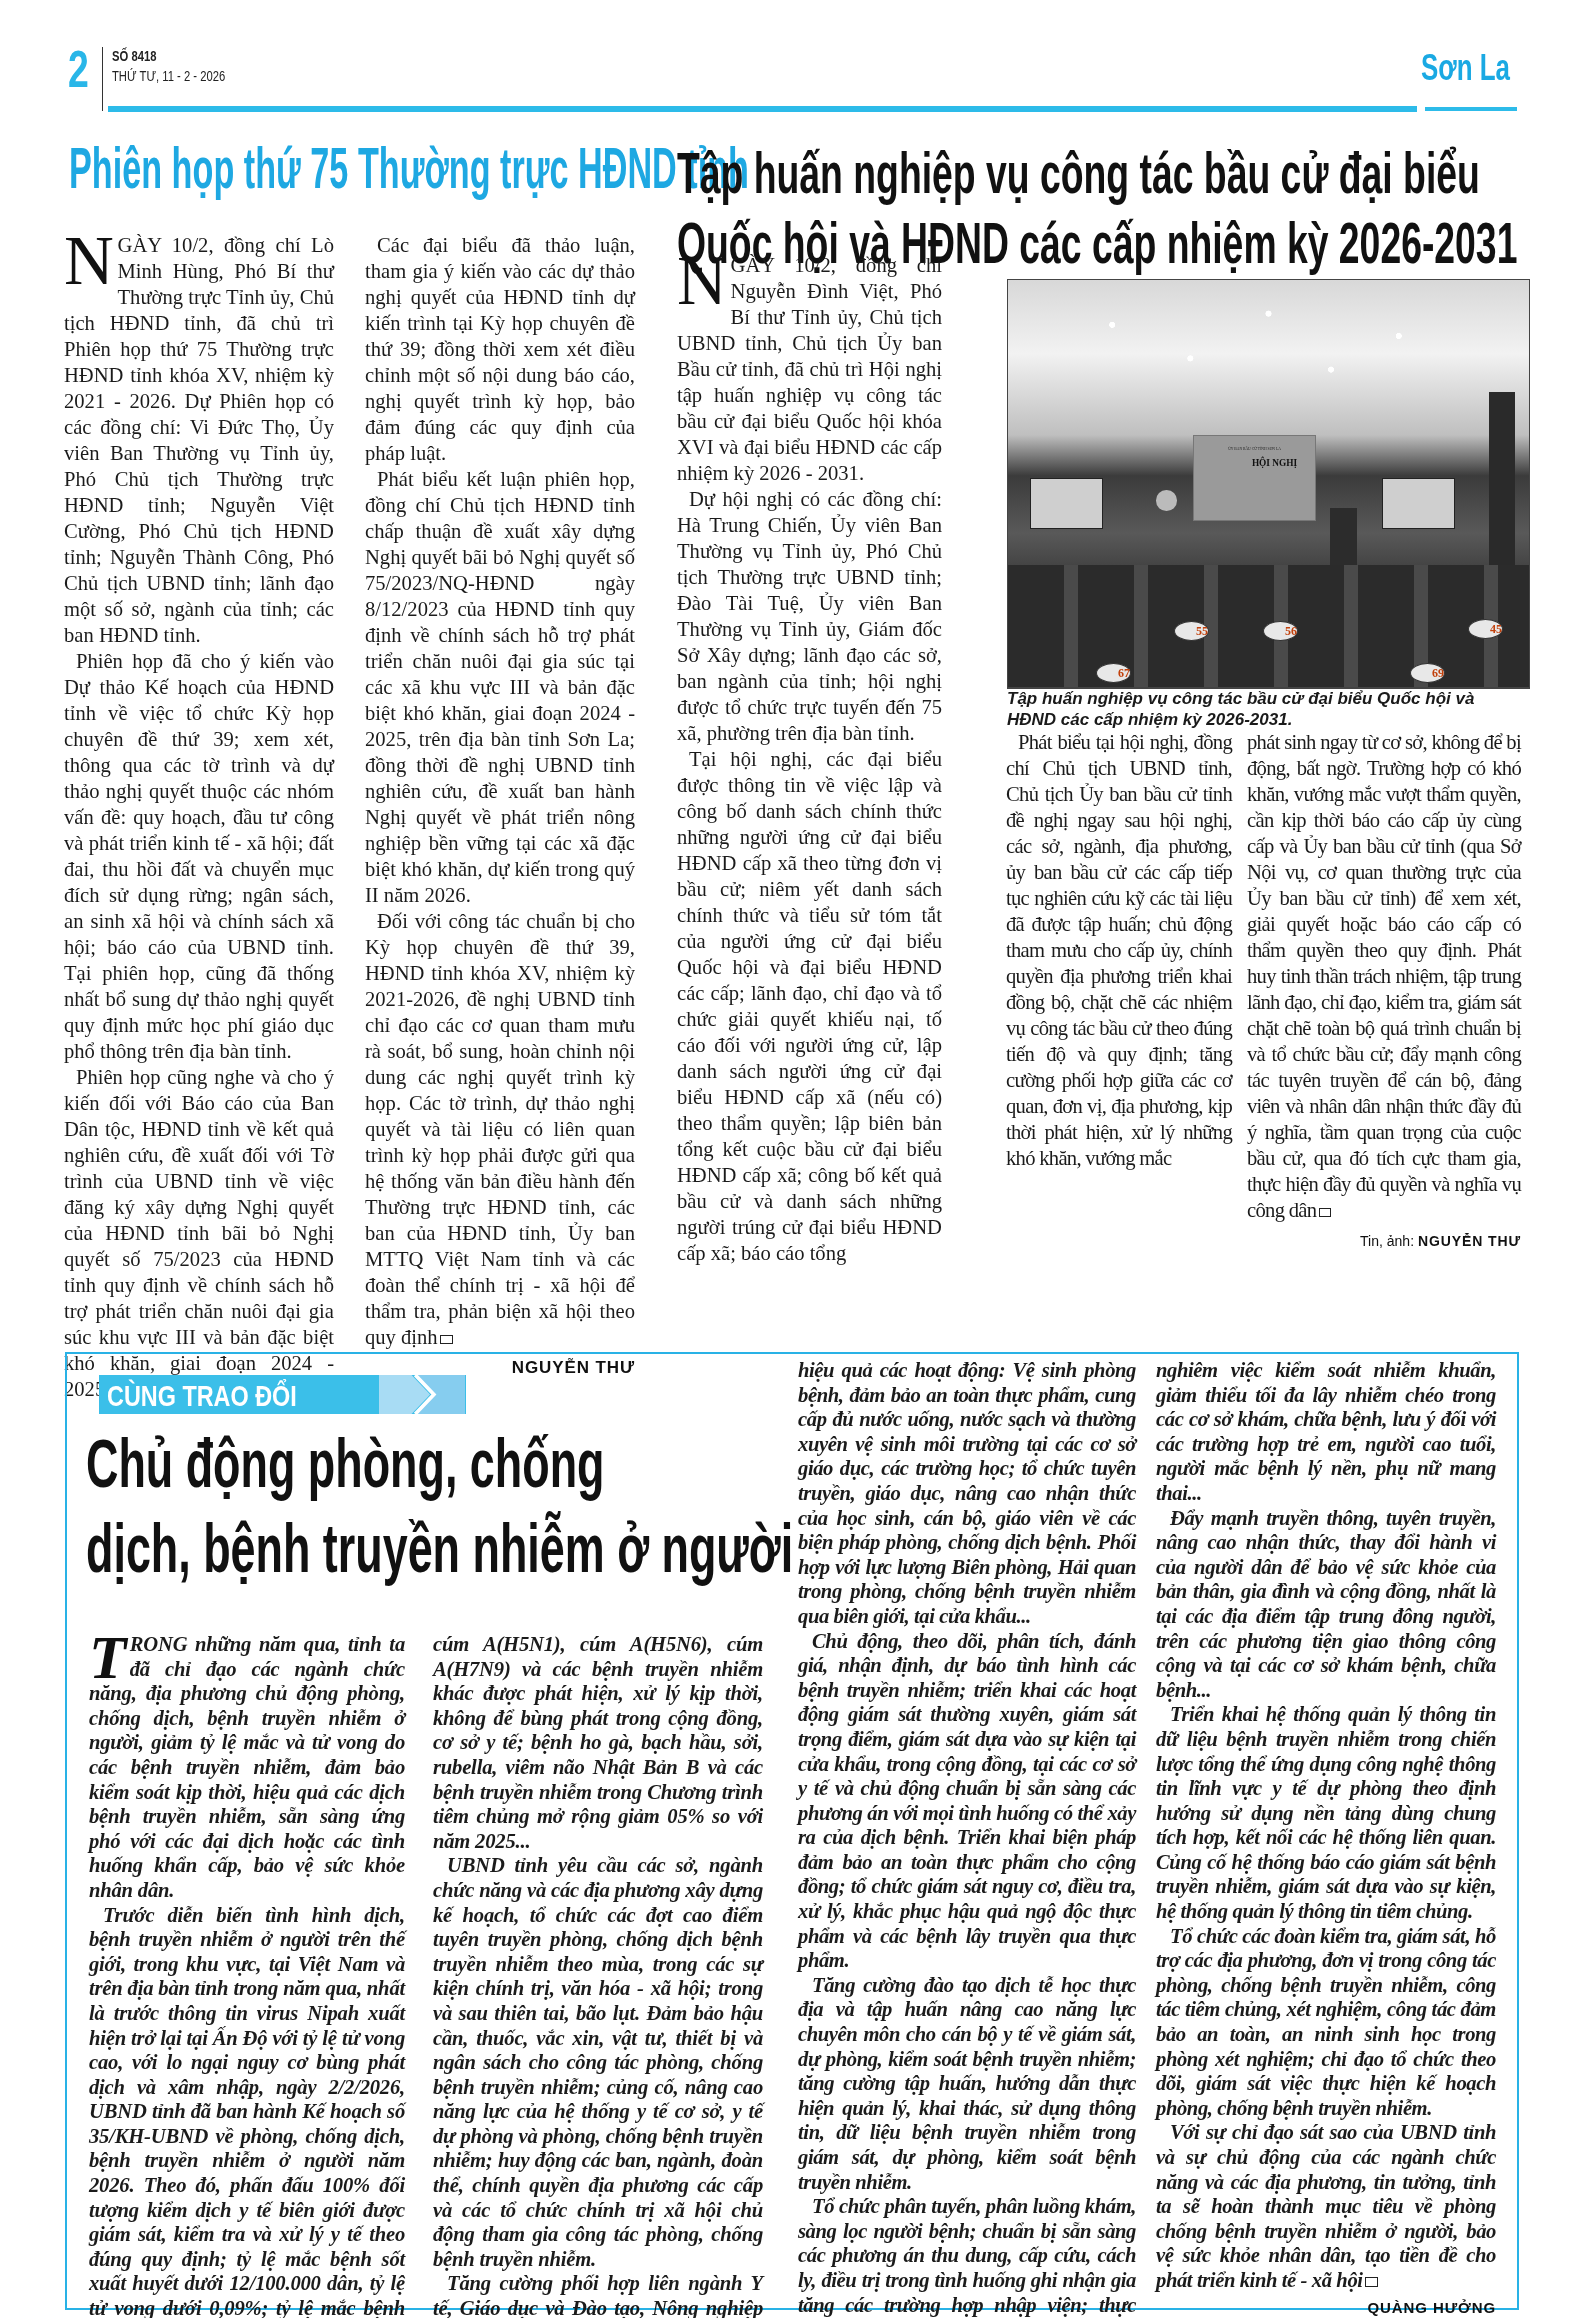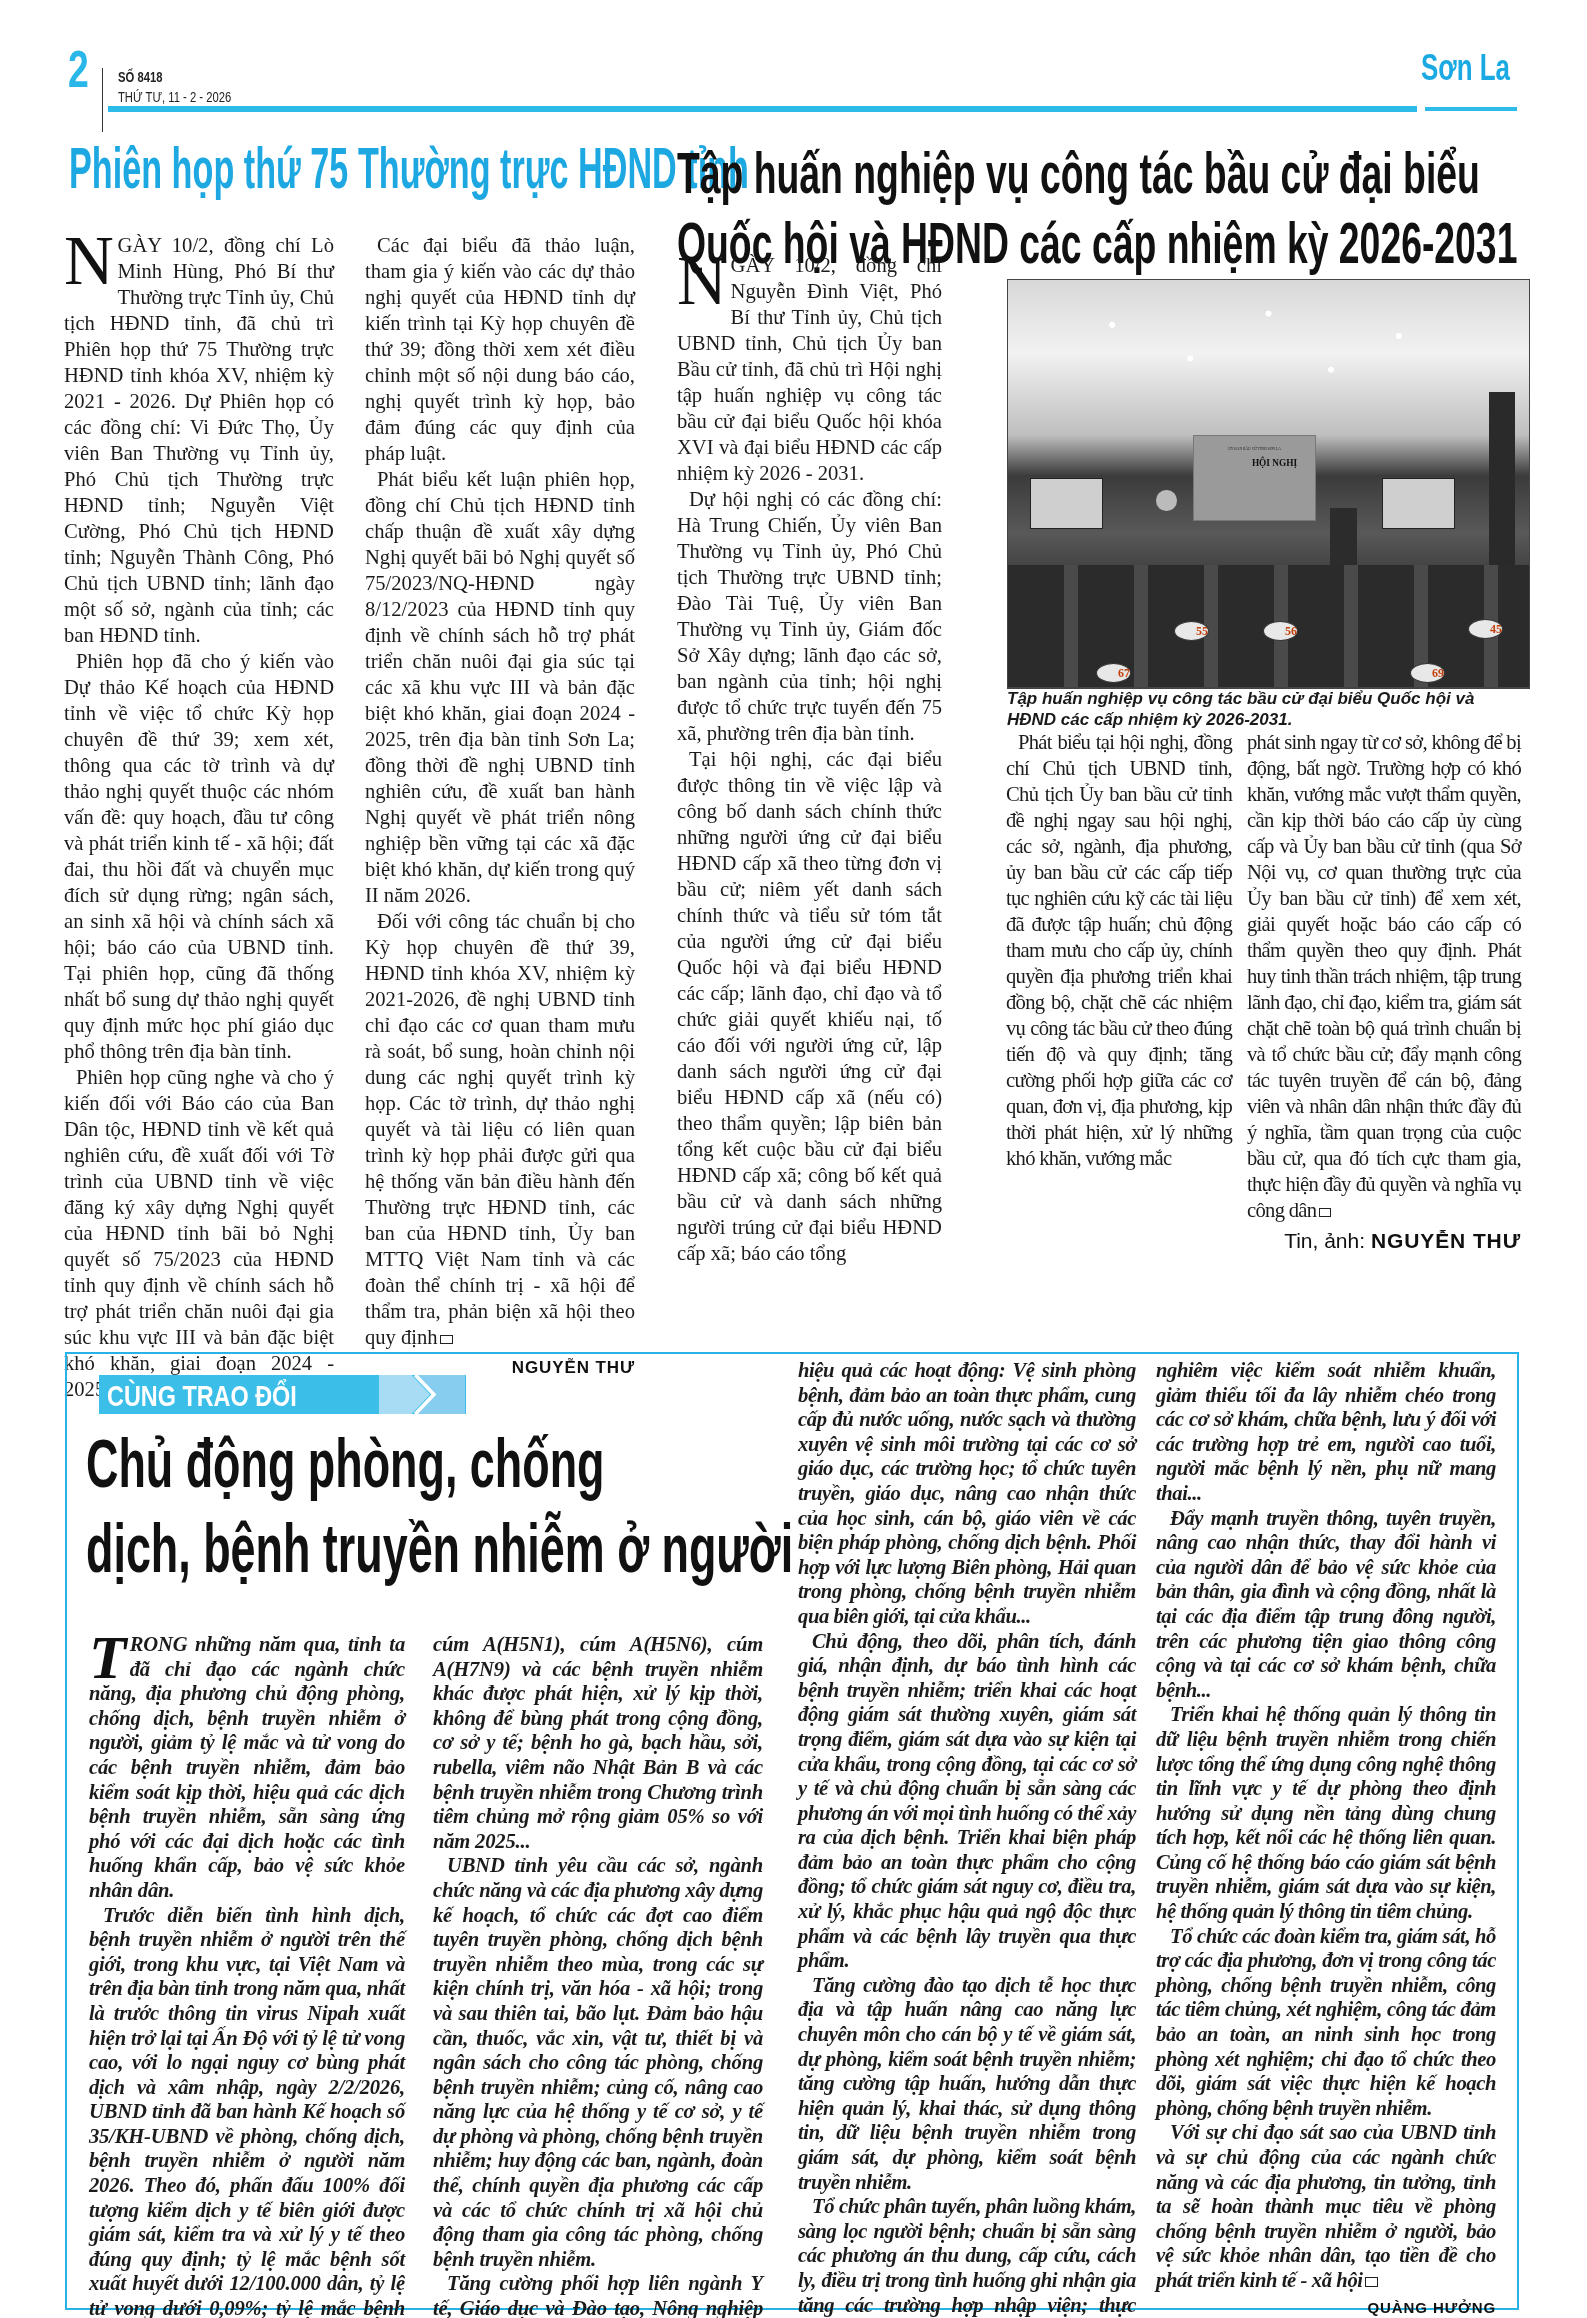"SỐ 8418" .issue-block { margin-top: 21px -> none; padding-left: 15px -> 9px }
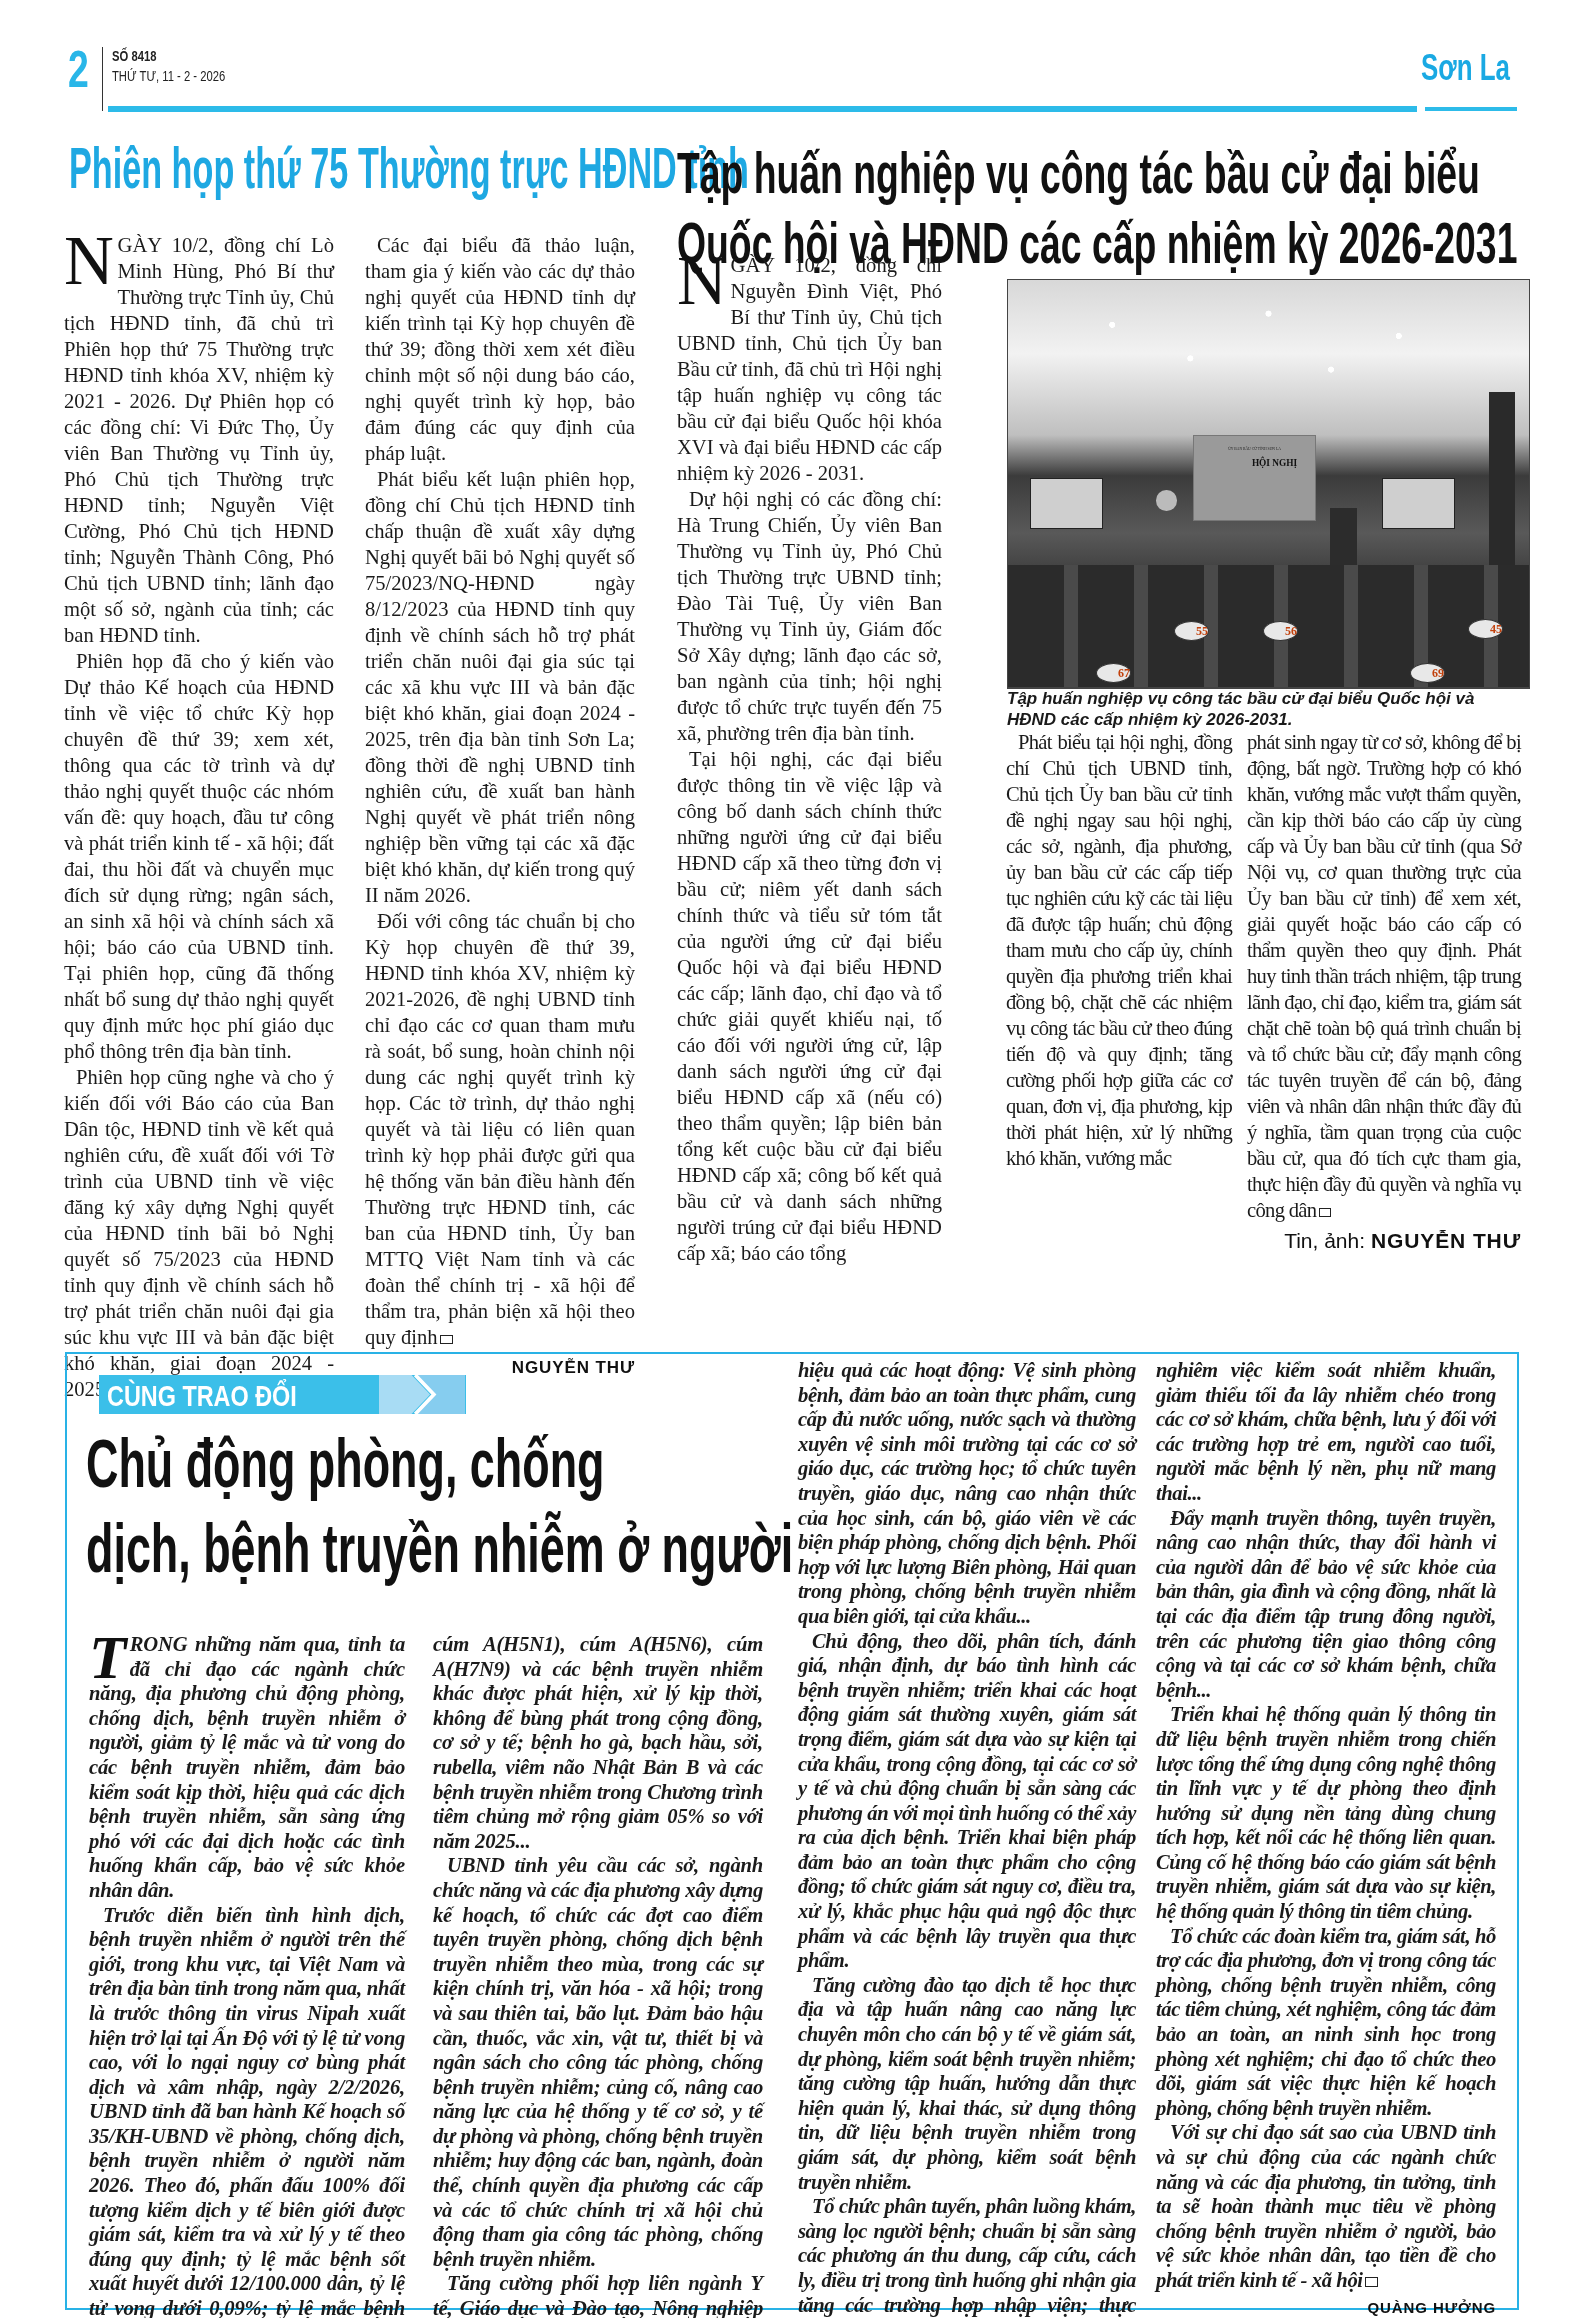"Tin, ảnh: NGUYỄN THƯ" .credit { font-size: 21px -> 14px }
